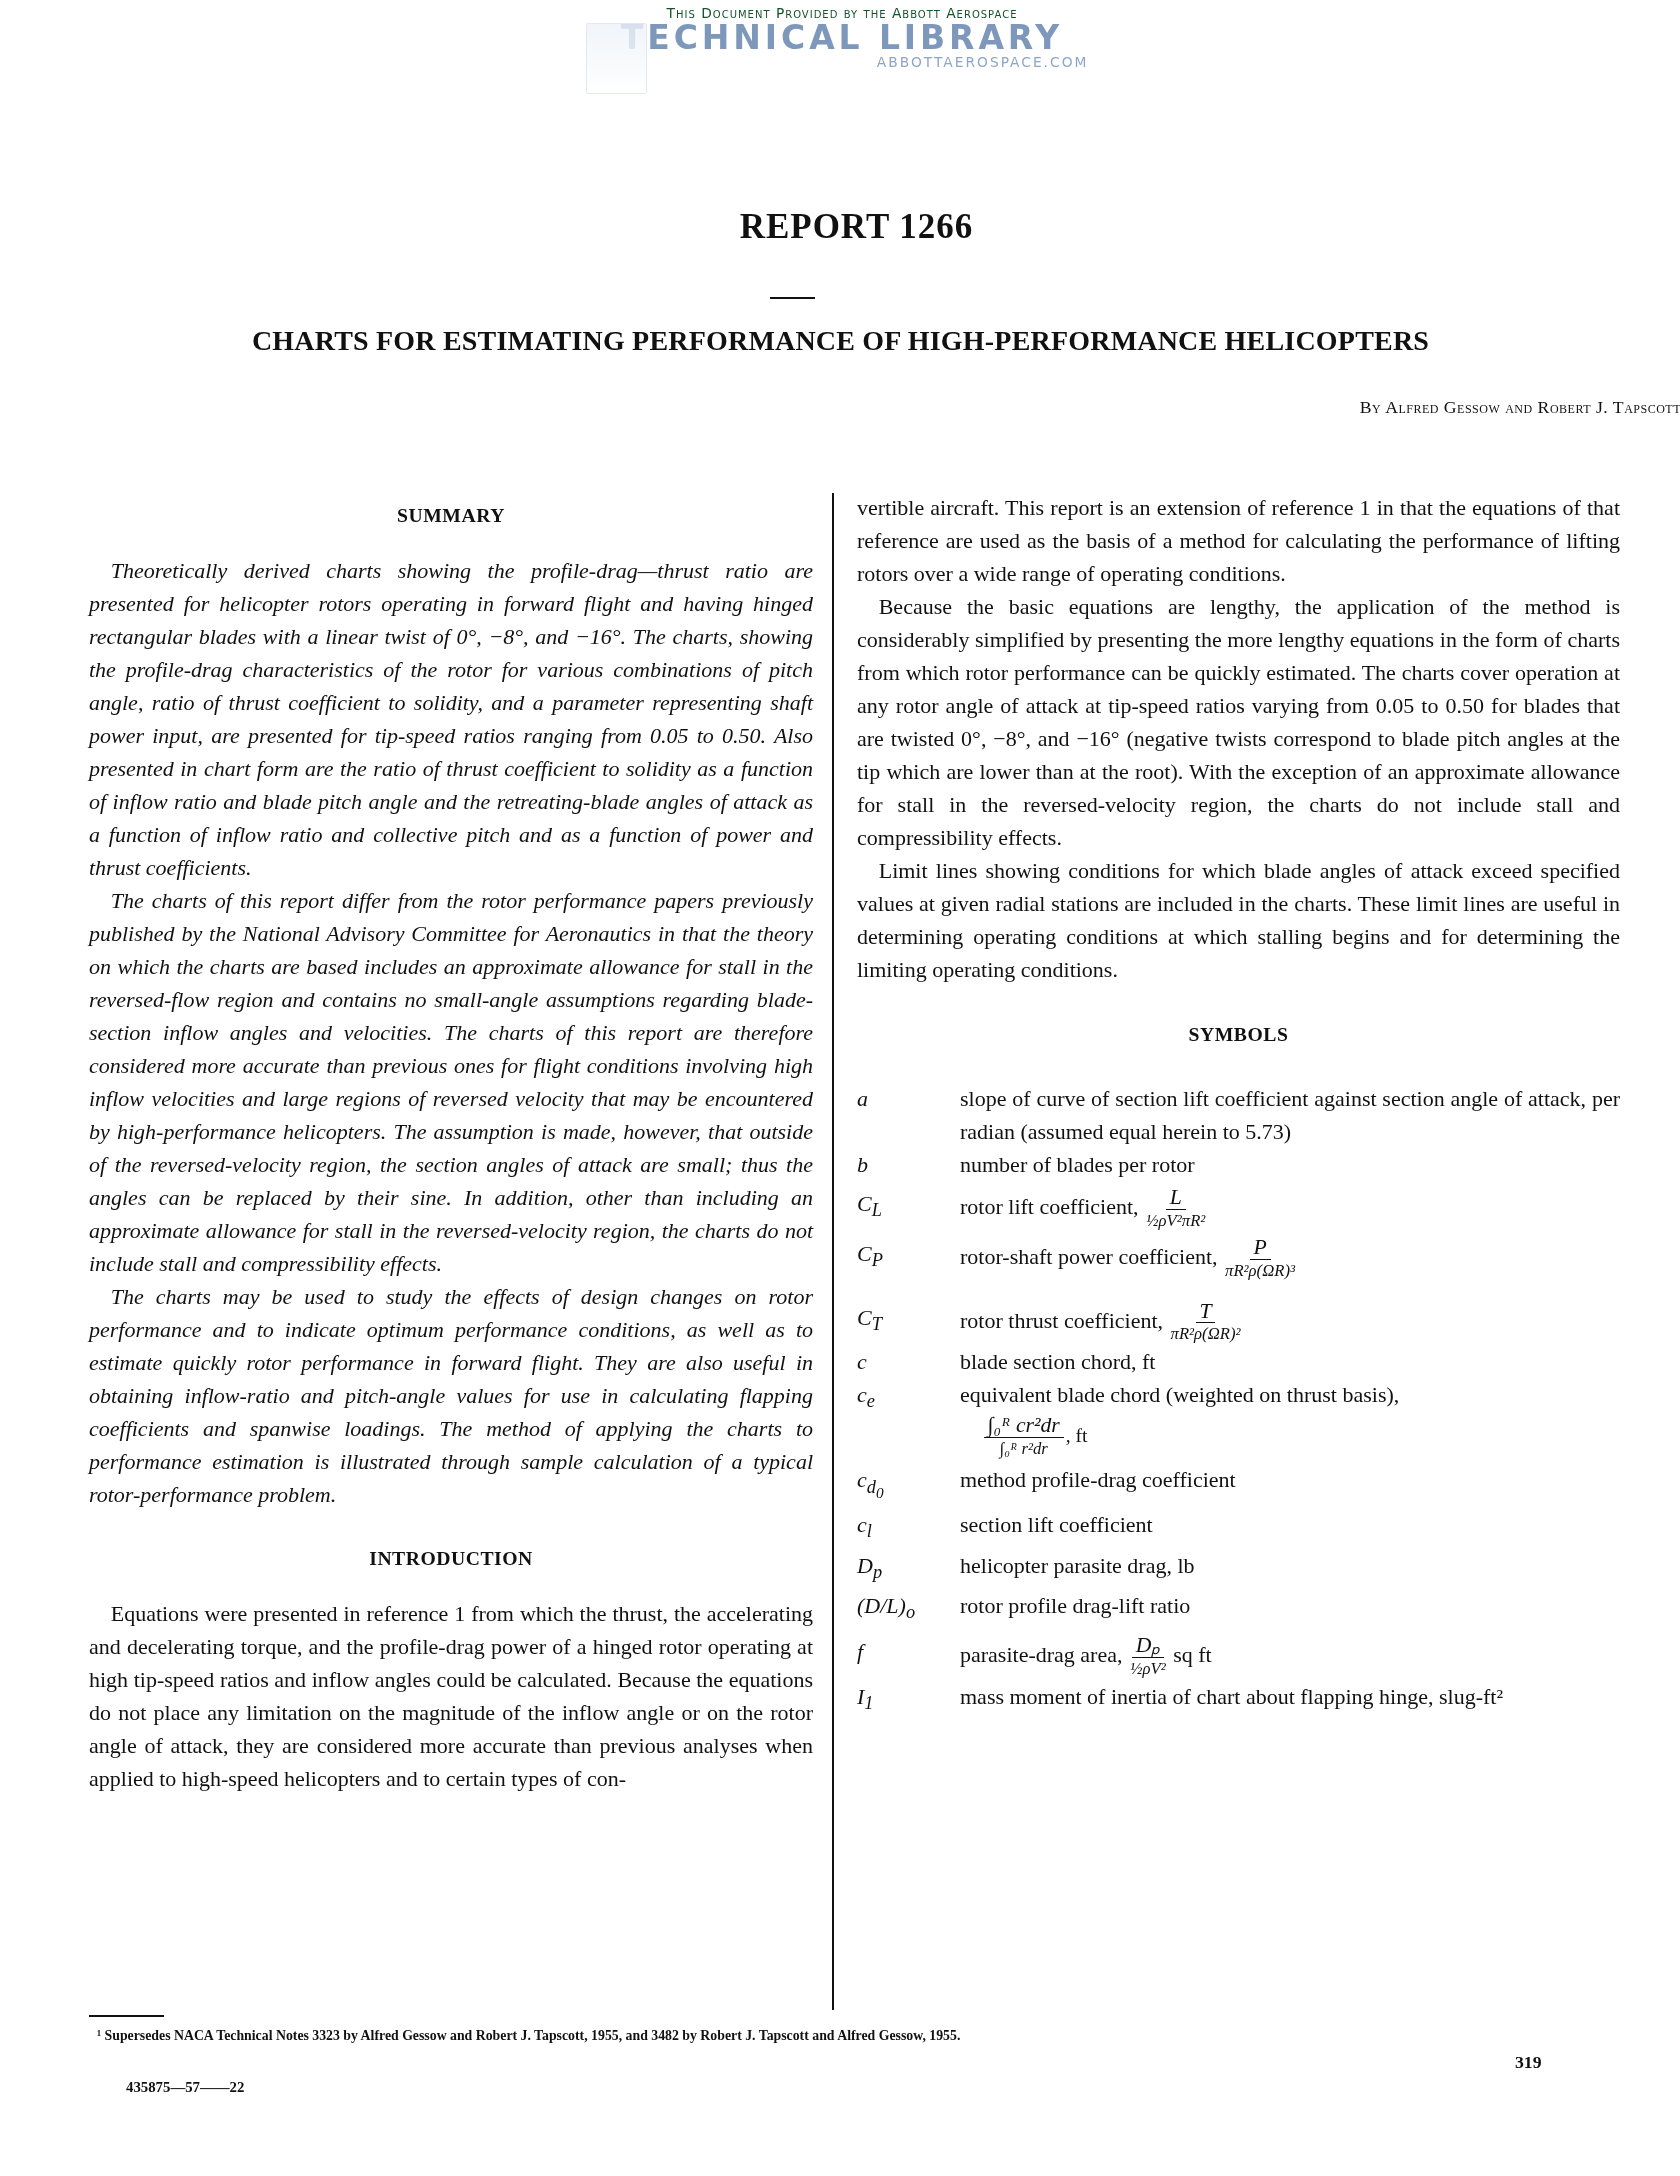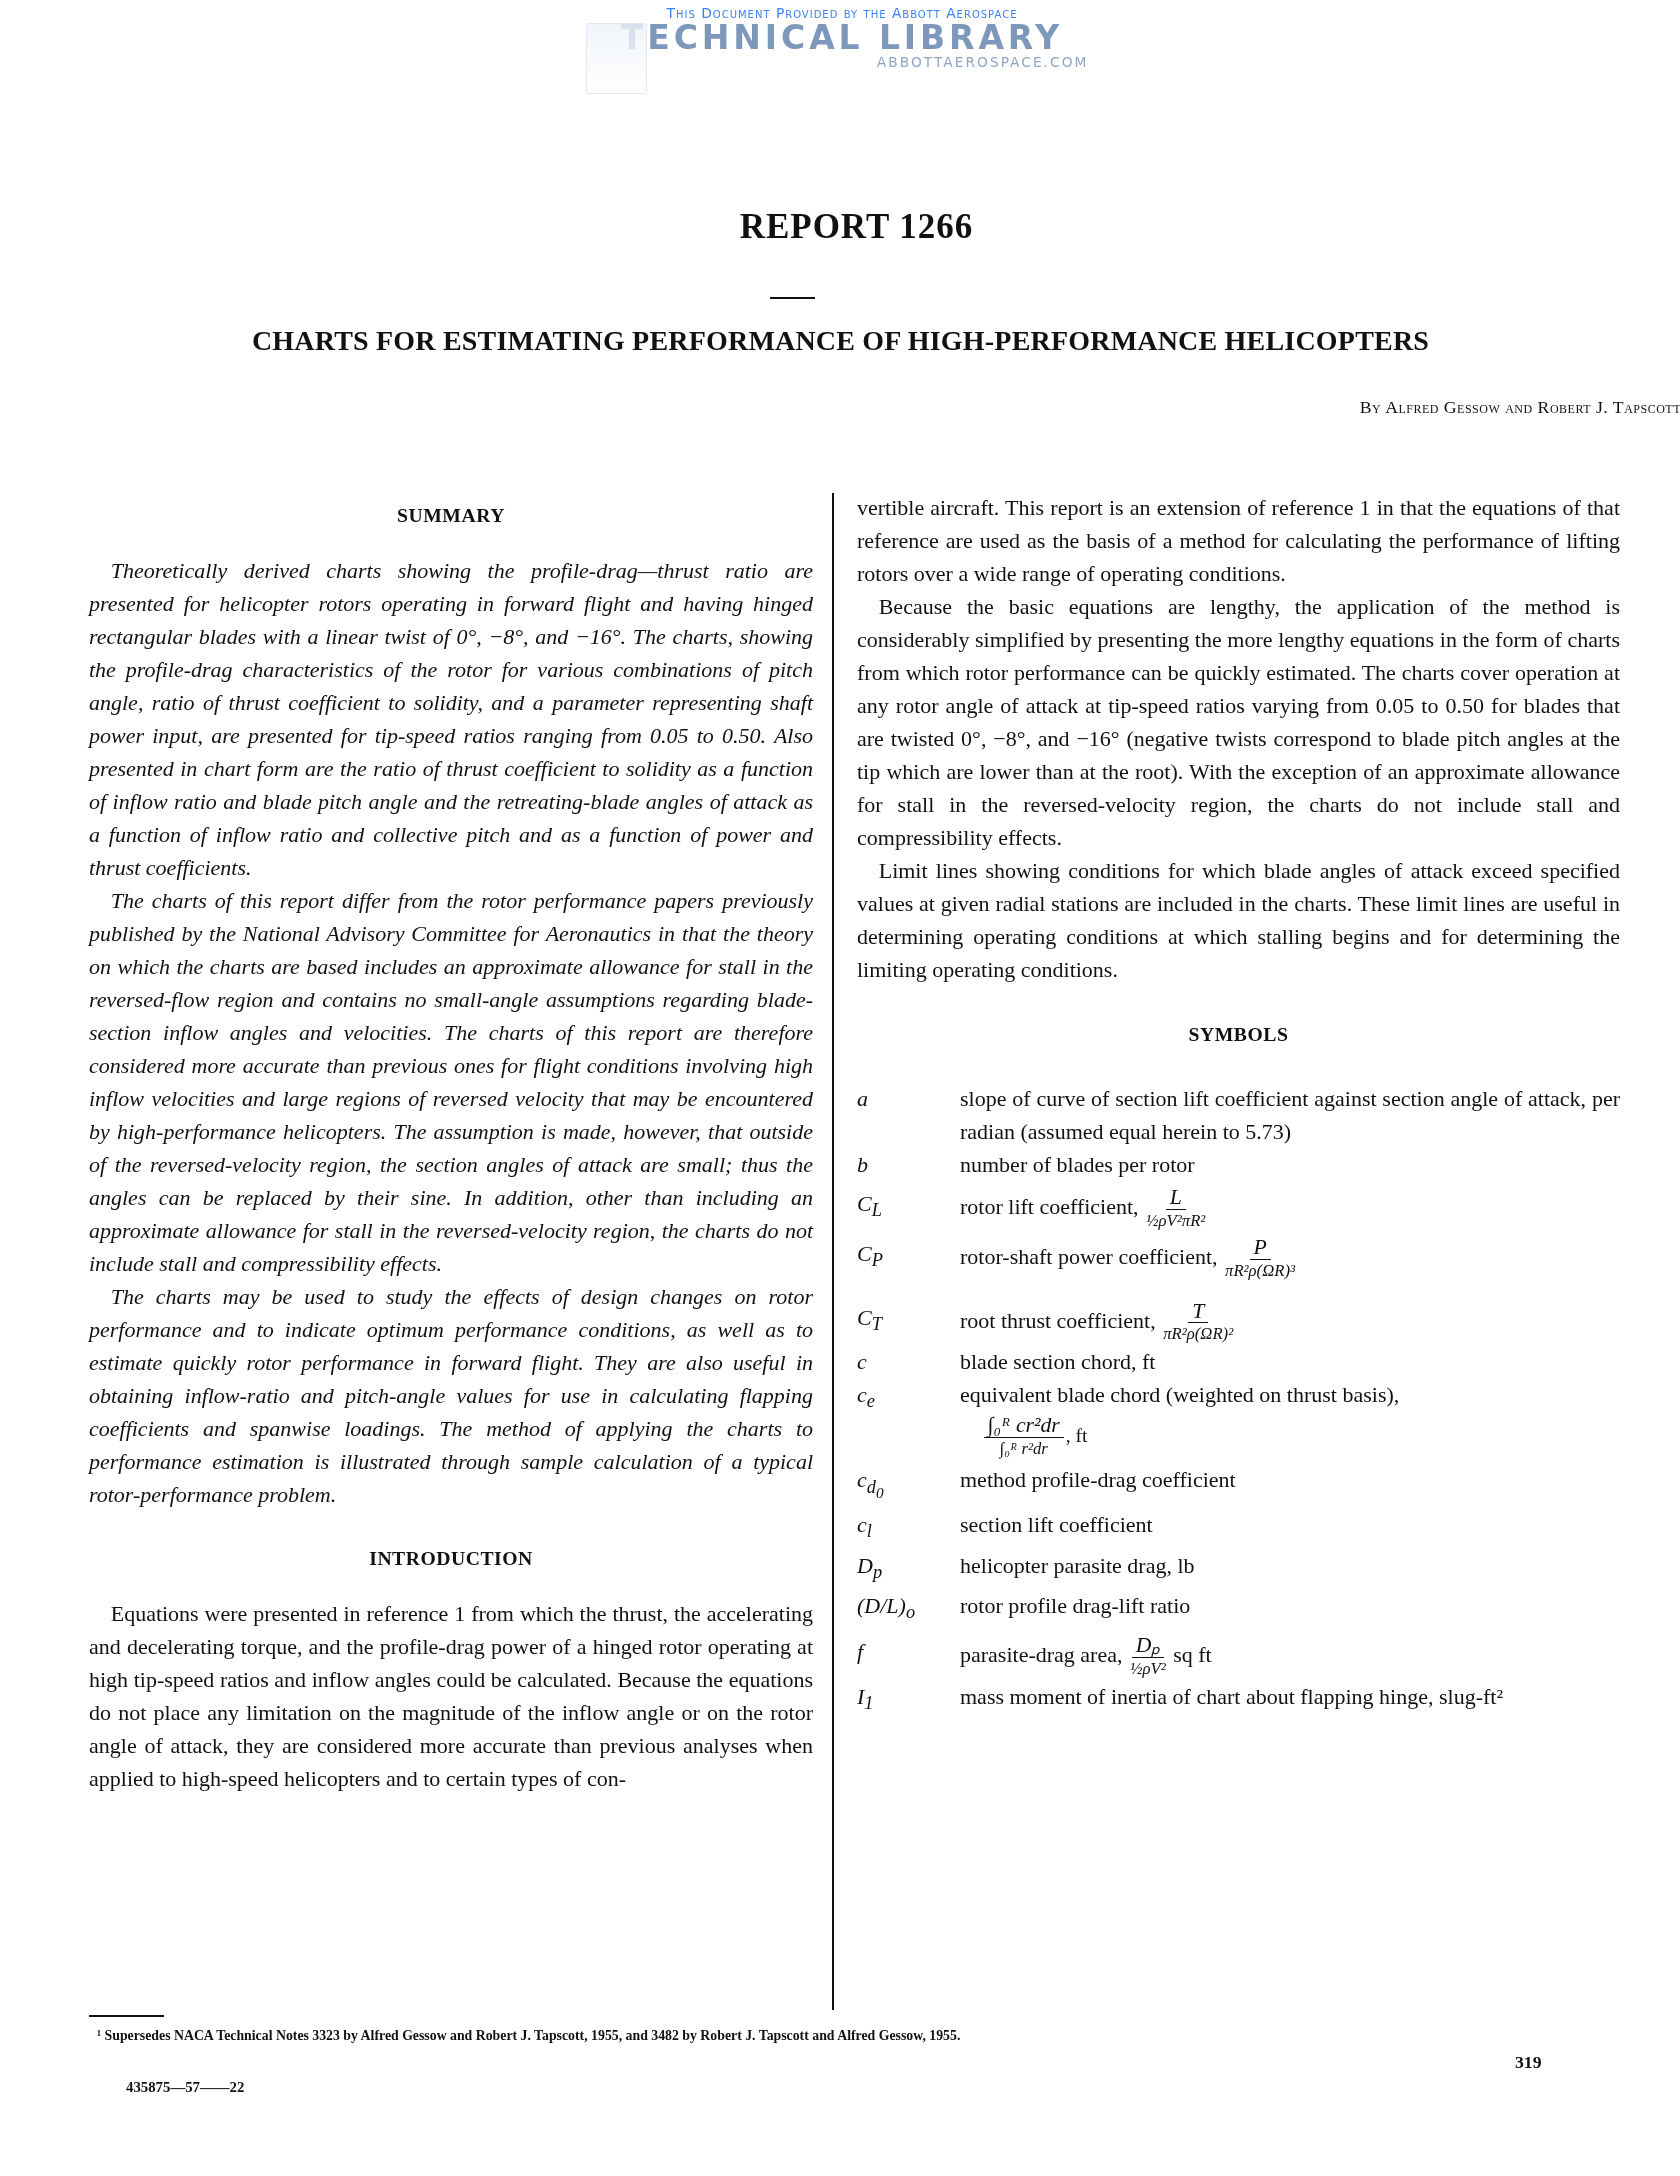"This Document Provided by the" .wm-line1 { color: #3b82f6 -> #14532d }
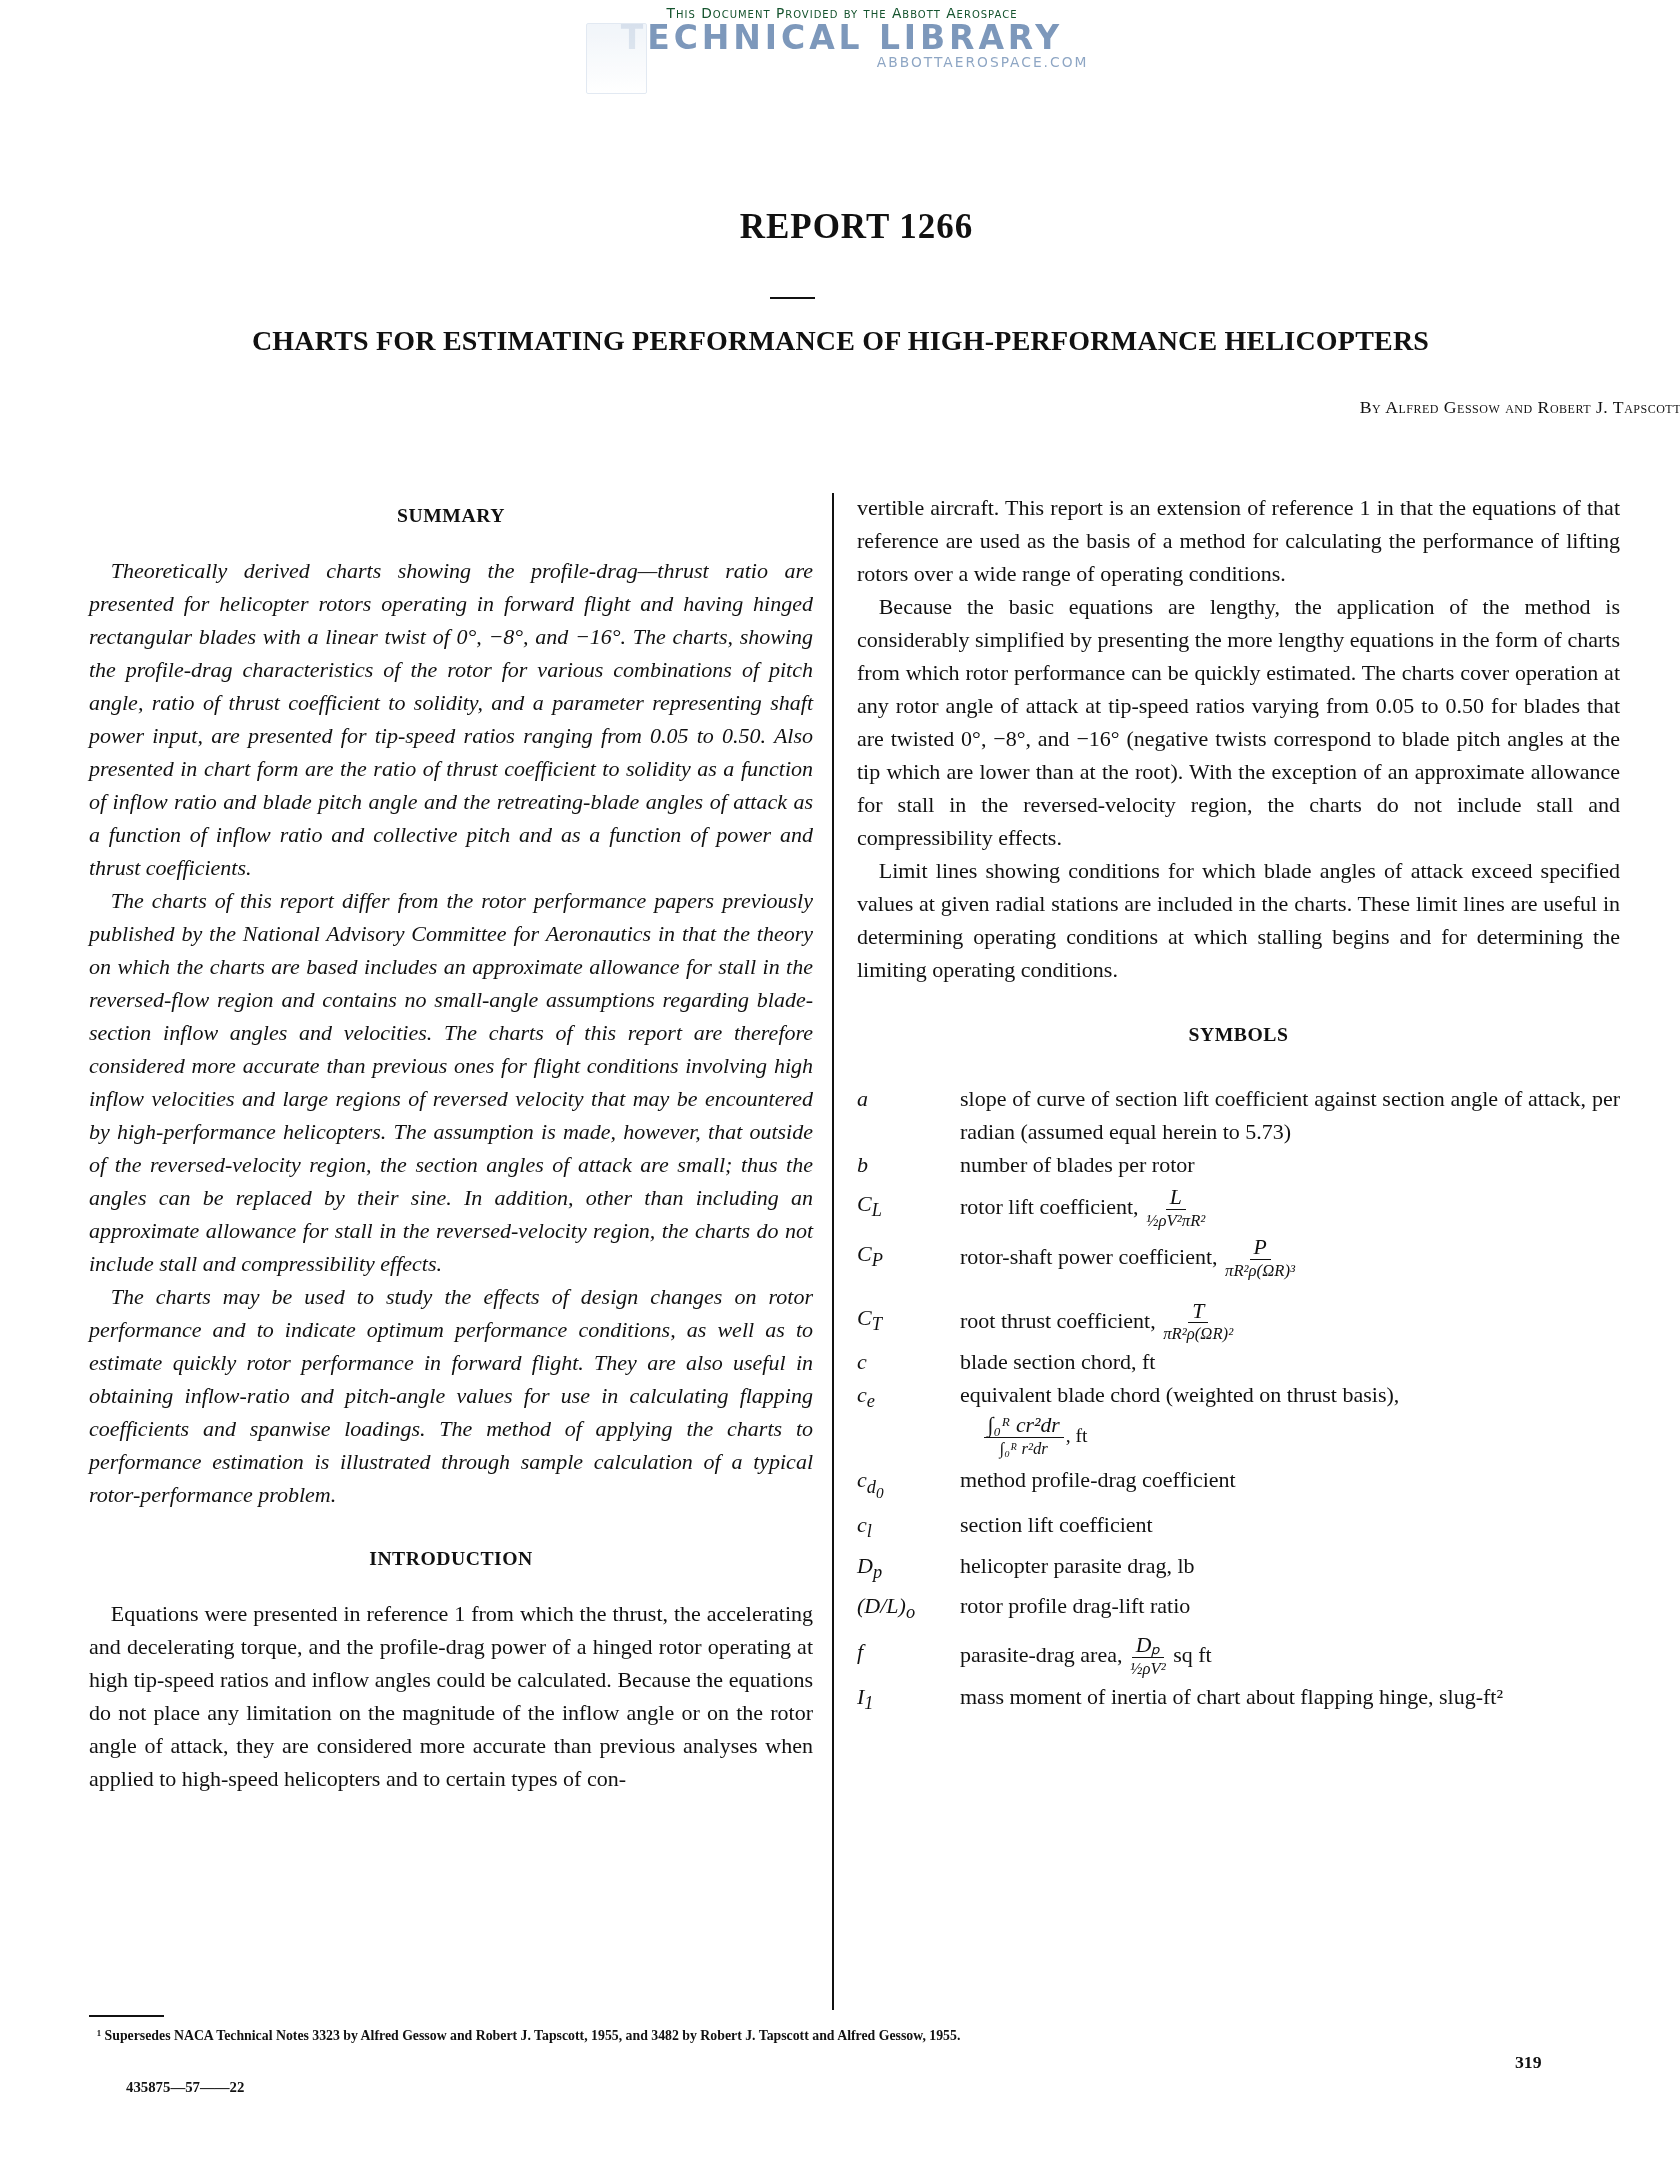"root thrust coefficient," span { text: root -> rotor }
